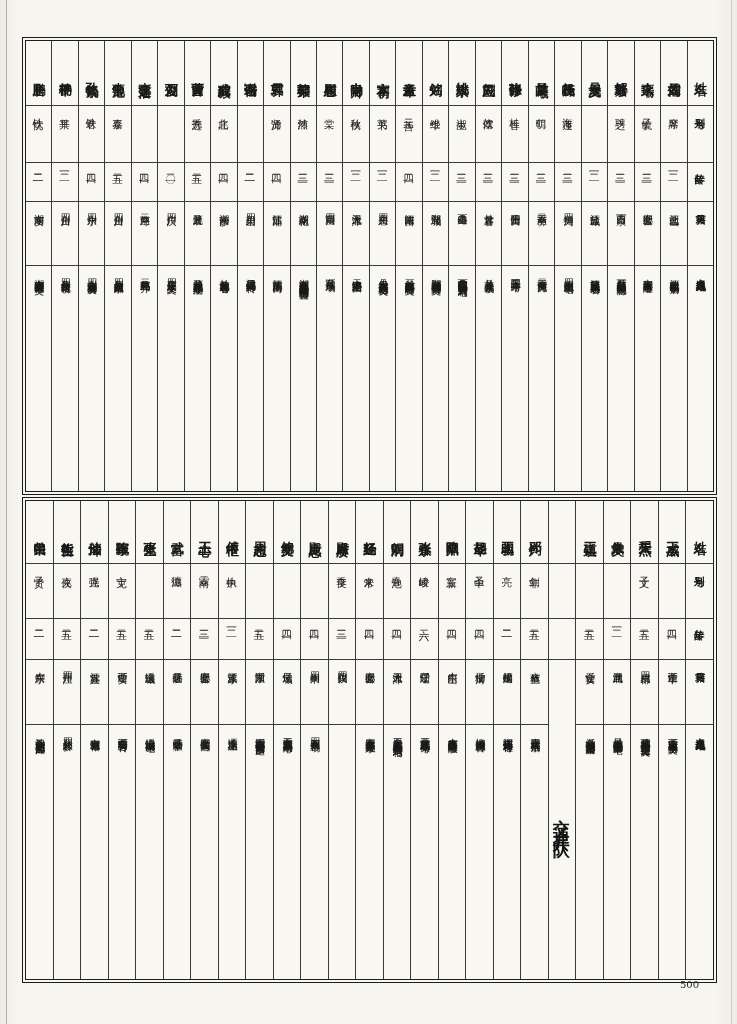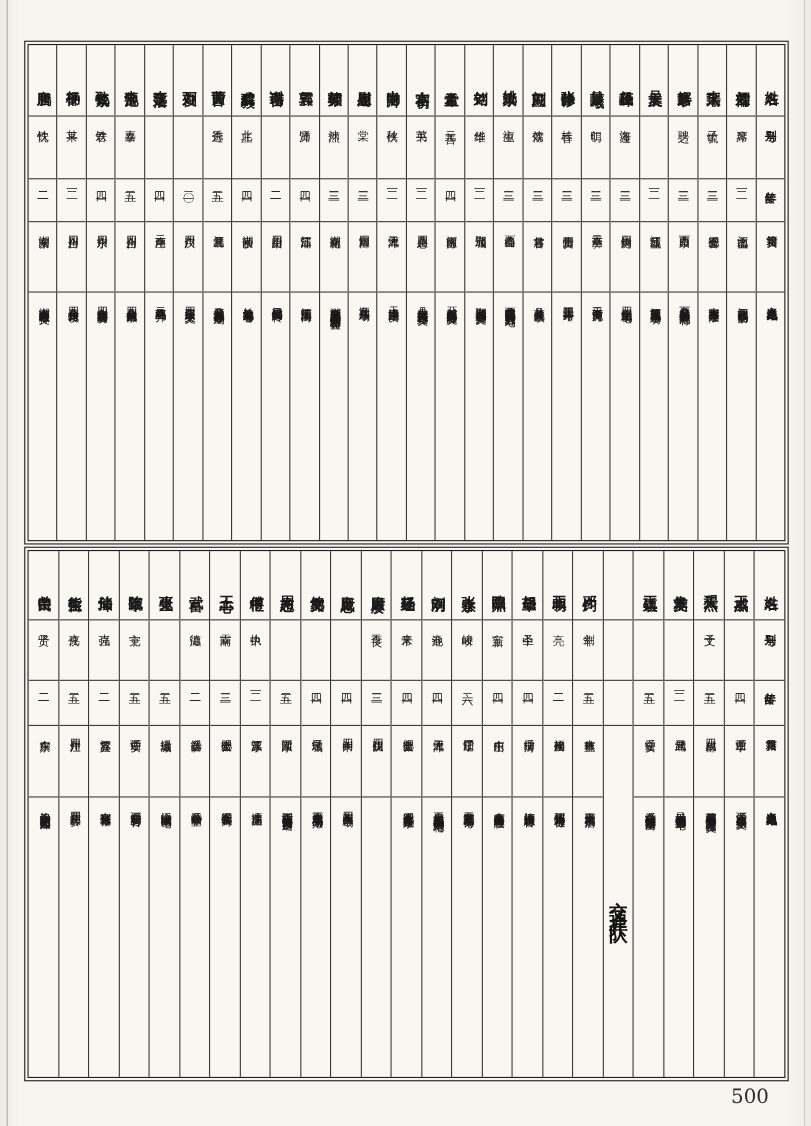"500" .page-num { bottom: 16px -> 34px; font-size: 18px -> 10px }
